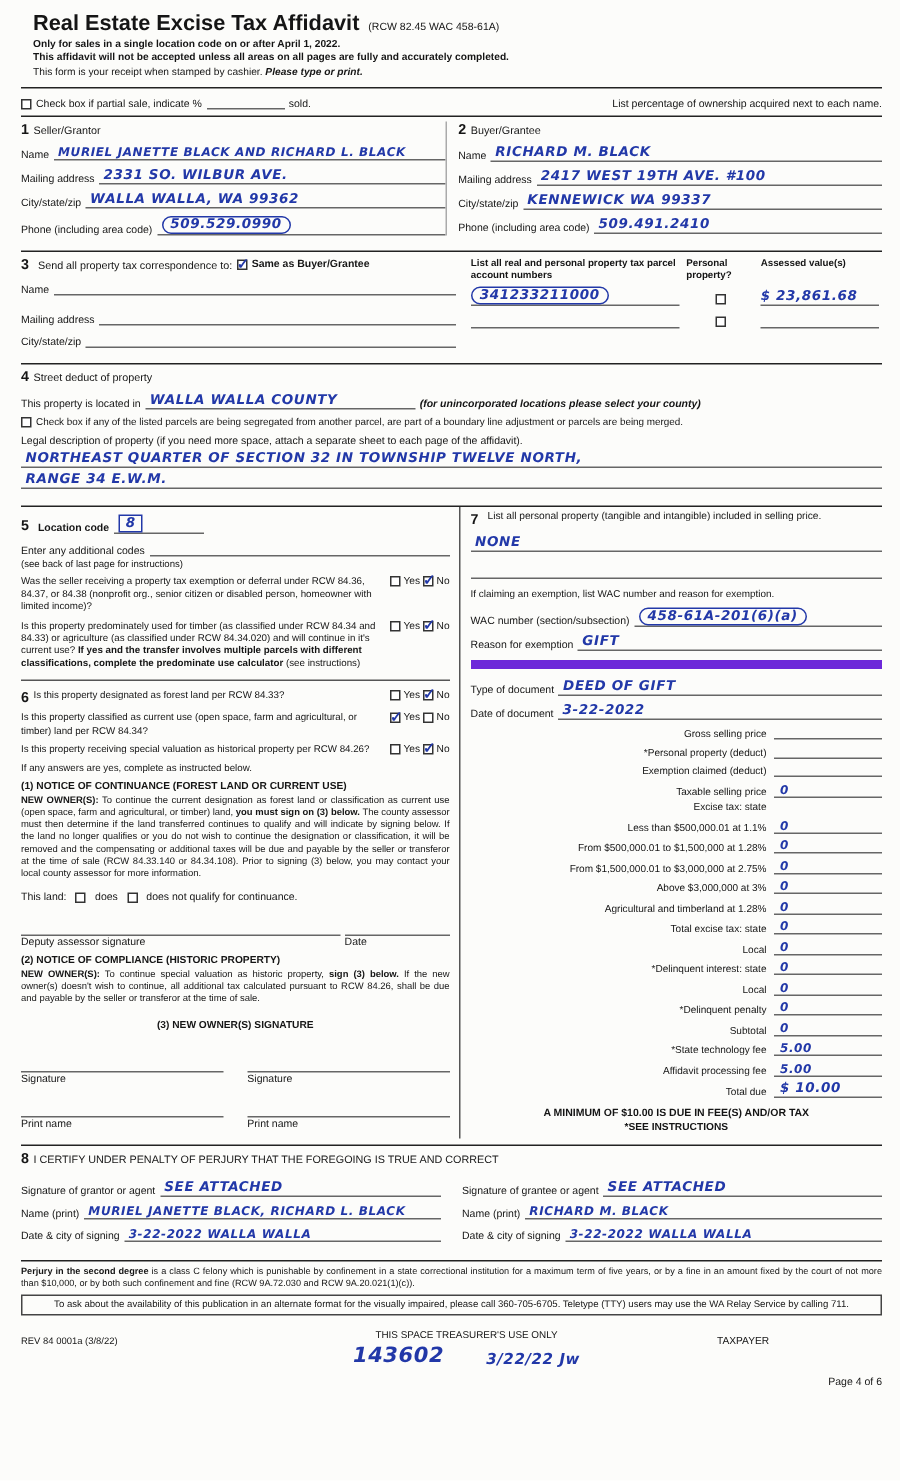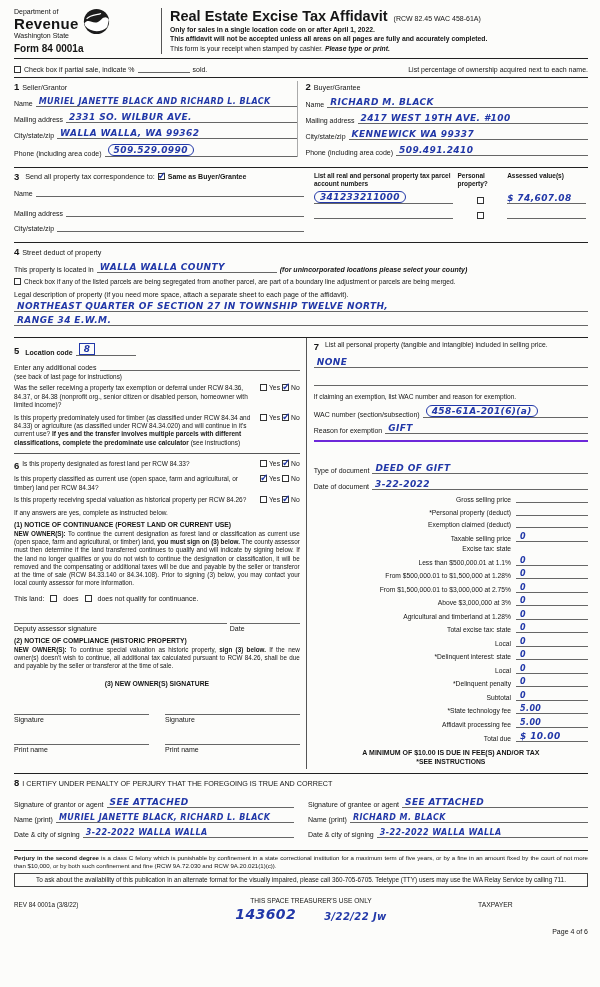"Revenue" div.hdr-left { html: <div> <div> <div> <div>Department of</div> <div>Revenue</div> <div>Washington State</div> </div> <div> <svg> <circle></circle> <path></path> <path></path> </svg> </div> </div> <div>Form 84 0001a</div> </div> -> none }
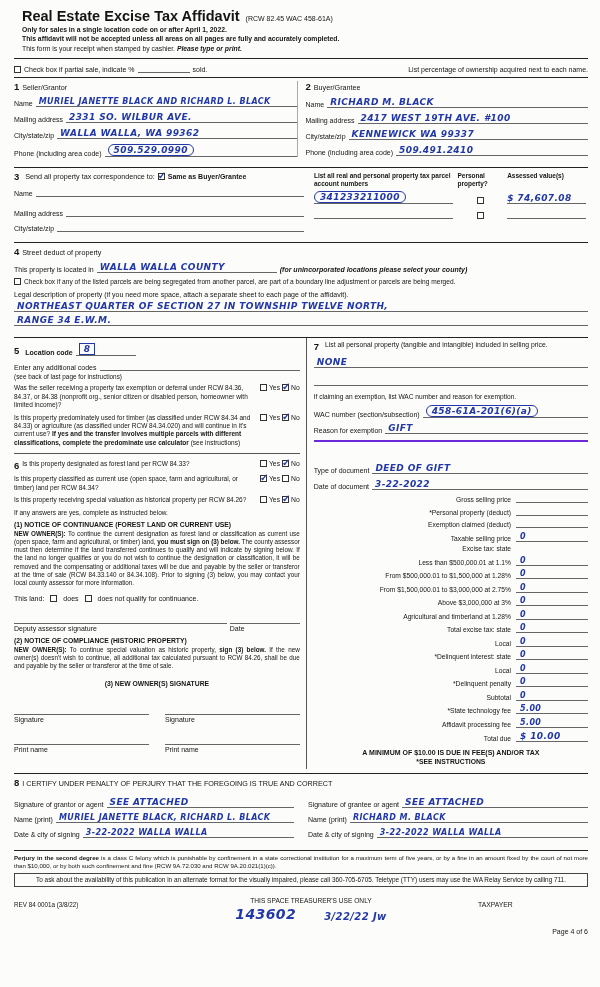"$ 74,607.08" span.hand { text: 74,607.08 -> 23,861.68 }
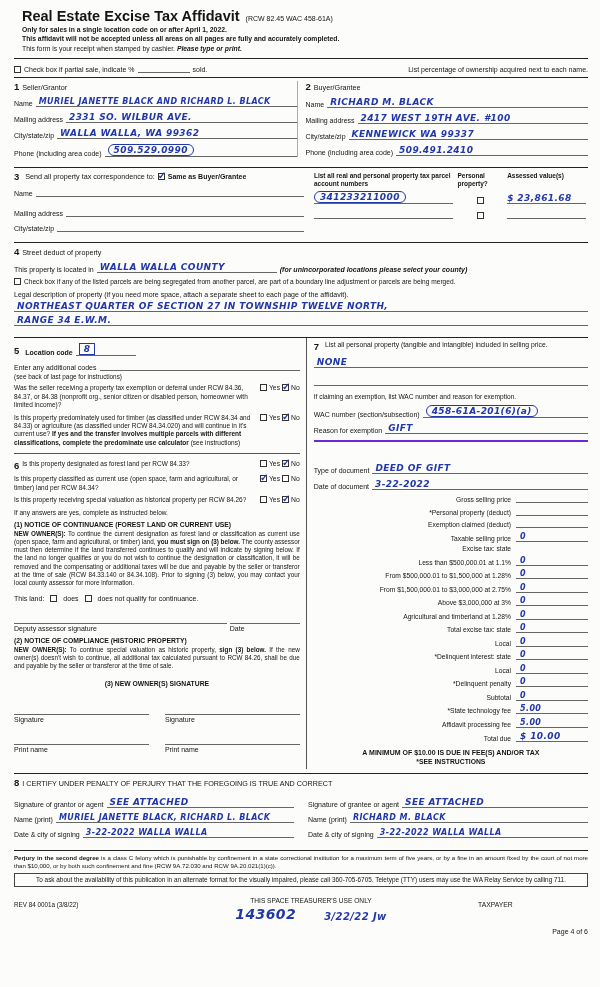"NORTHEAST QUARTER OF SECTION 27" span.hand { text: 27 -> 32 }
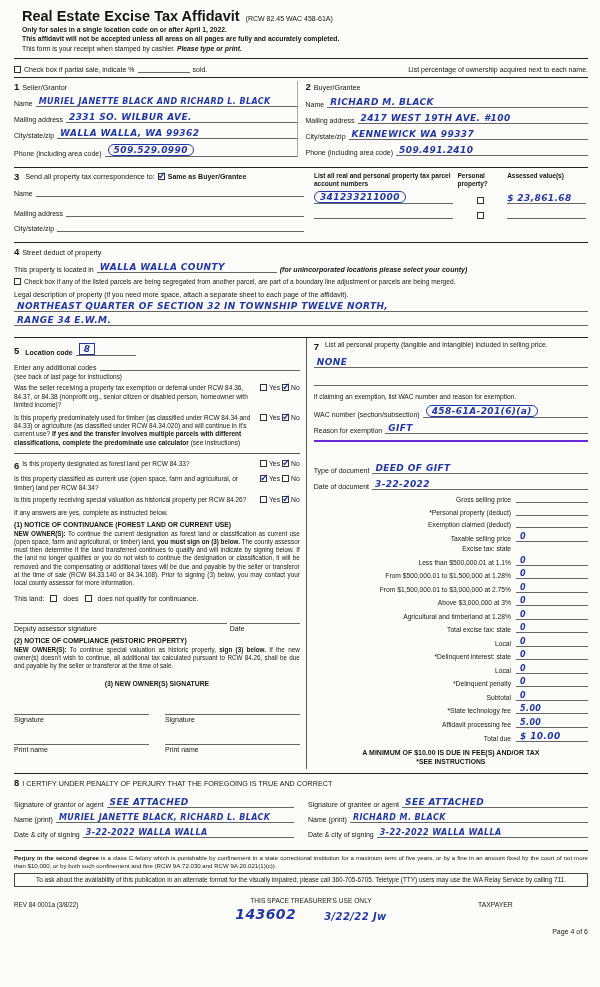"DEED OF GIFT" .docsep { border-top: 2px solid #6d28d9 -> 6px solid #6d28d9; padding-top: 16px -> 2px }
